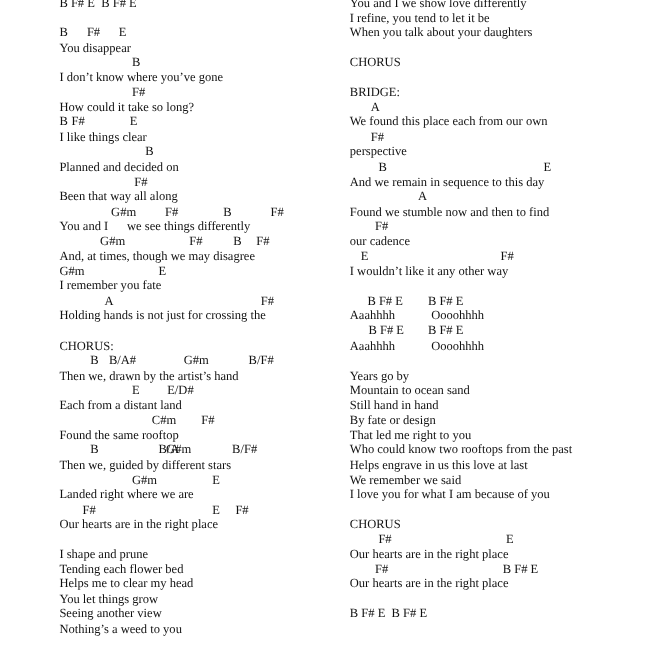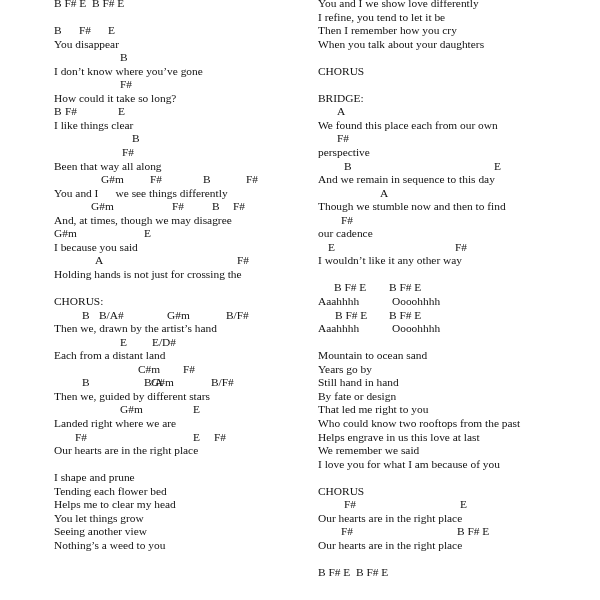"Then I remember how you" div.line { html: <div>Then I remember how you cry</div> -> none }
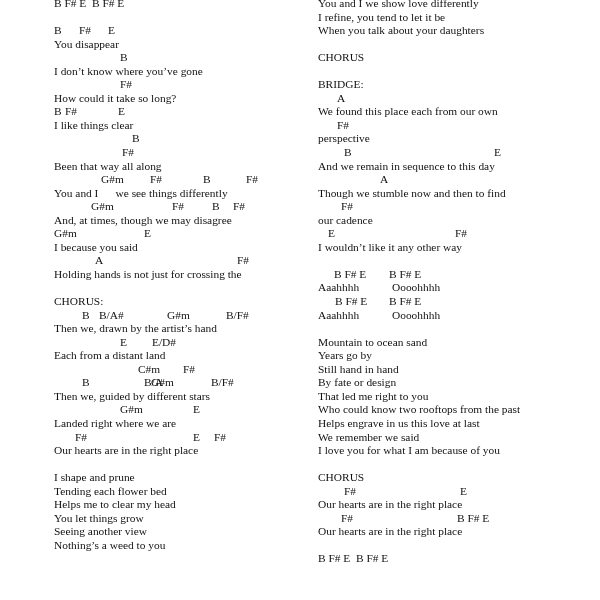"Planned and decided on" div.line { html: none -> <div>Planned and decided on</div> }
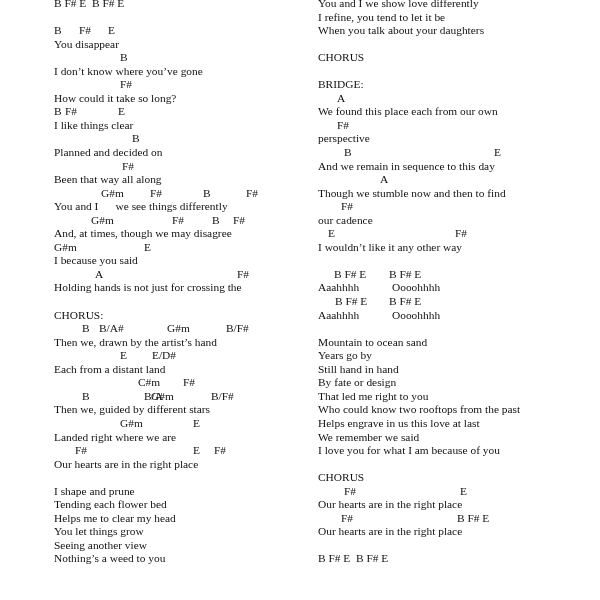"Though we stumble now and" div.line { text: Though -> Found }
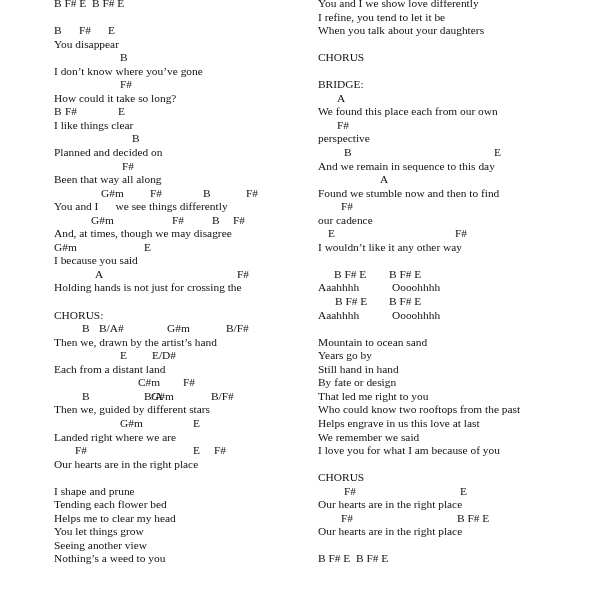"I because you said" div.line { text: because you said -> remember you fate }
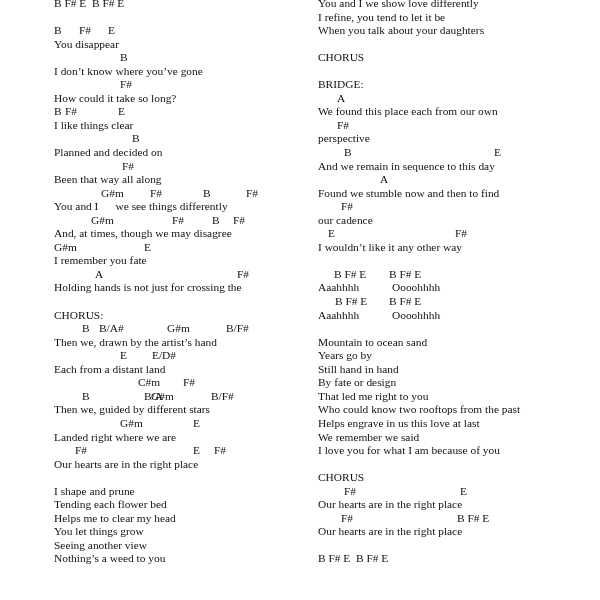"Mountain to ocean sand" div.line { order: before "Years go by" -> after "Years go by" }
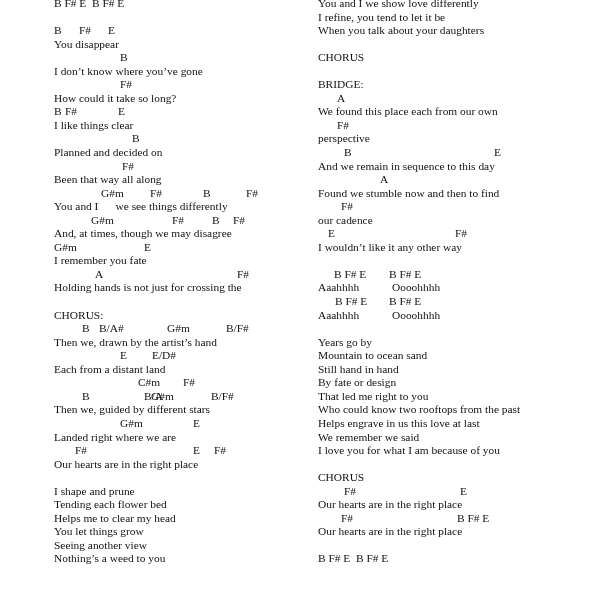"Found the same rooftop" div.line { html: none -> <div>Found the same rooftop</div> }
